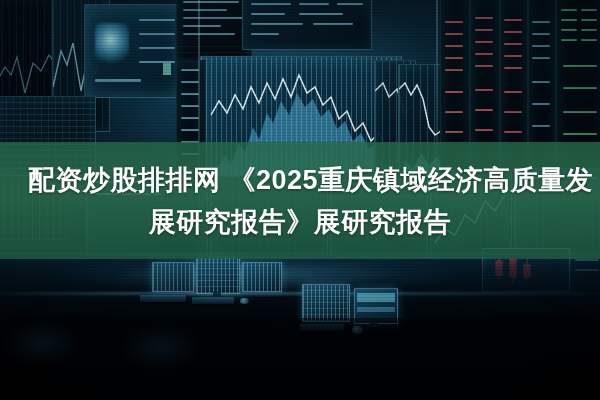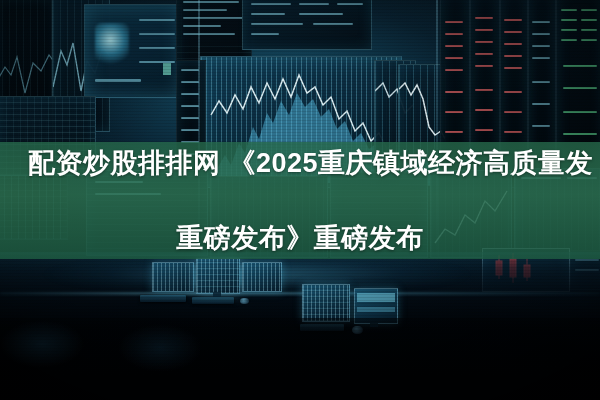"配资炒股排排网 《2025重庆镇域经济高质量发" #bandtext { justify-content: space-between -> center }
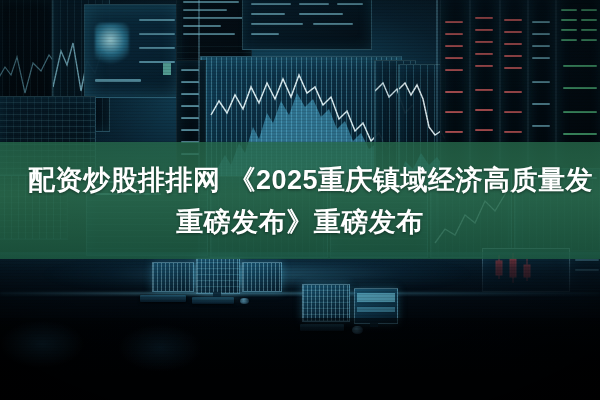"重磅发布》重磅发布" div.cap { text: 重磅发布》重磅发布 -> 展研究报告》展研究报告 }
